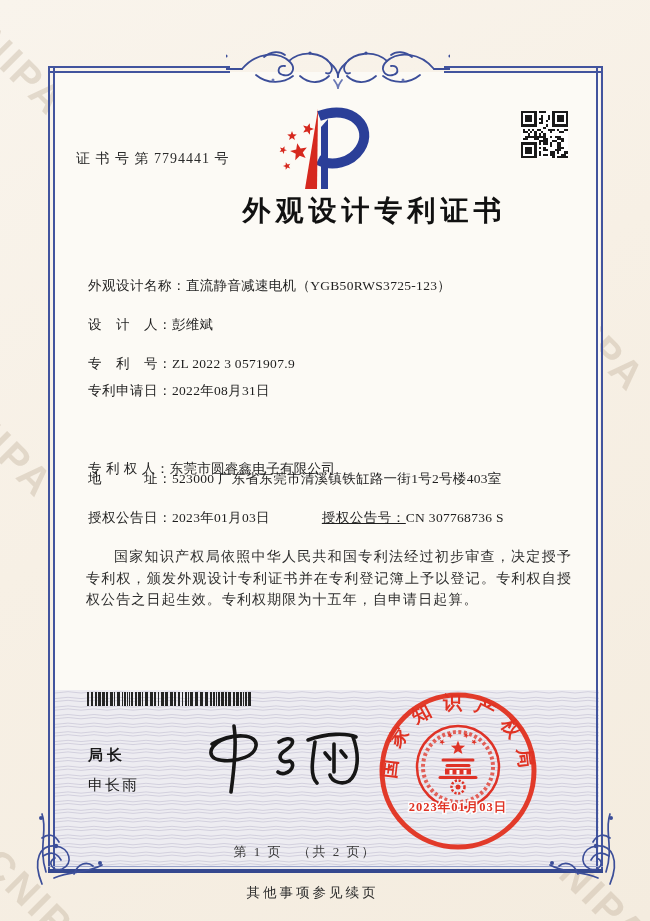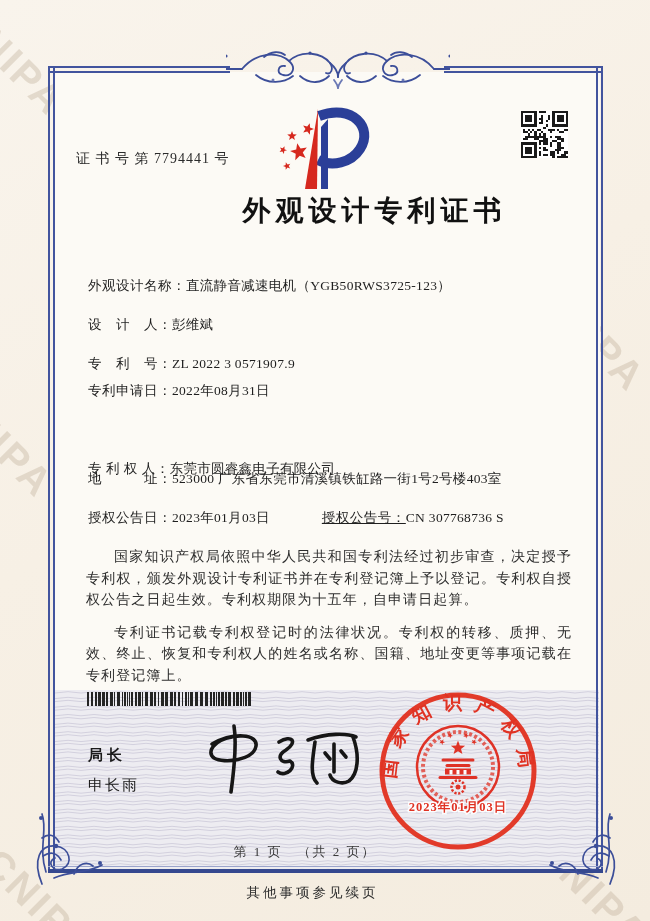"专利证书记载专利权登记时的法律状况。专利权的转移、质押、无效、终止、恢复和专利权" p { html: <p>专利证书记载专利权登记时的法律状况。专利权的转移、质押、无效、终止、恢复和专利权人的姓名或名称、国籍、地址变更等事项记载在专利登记簿上。</p> -> none }
